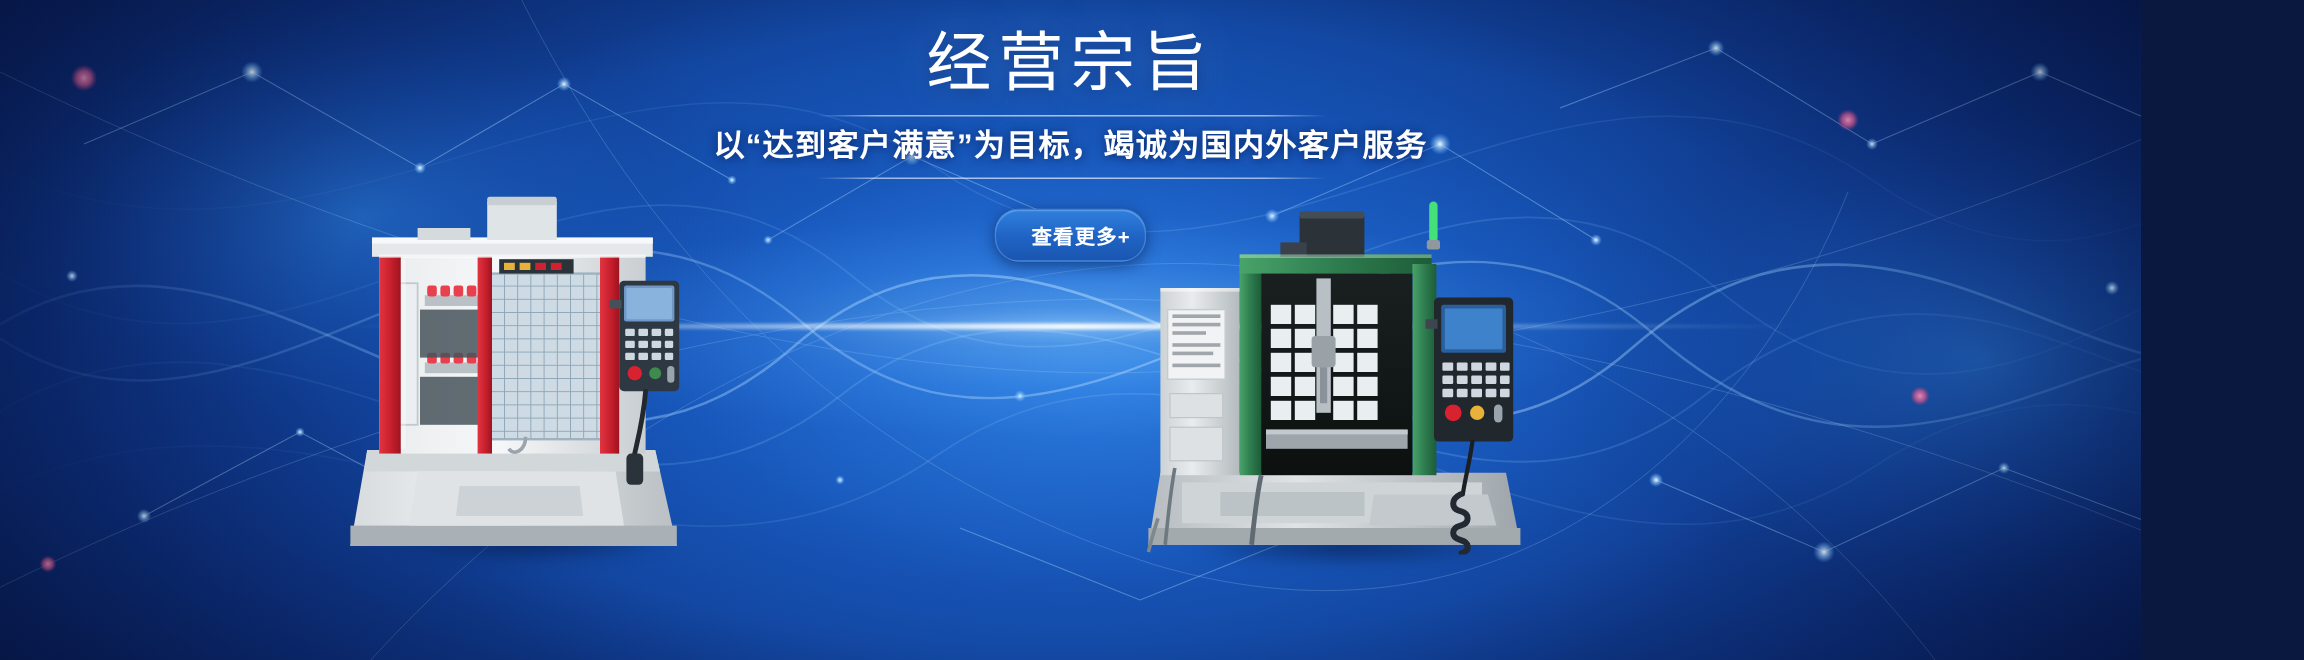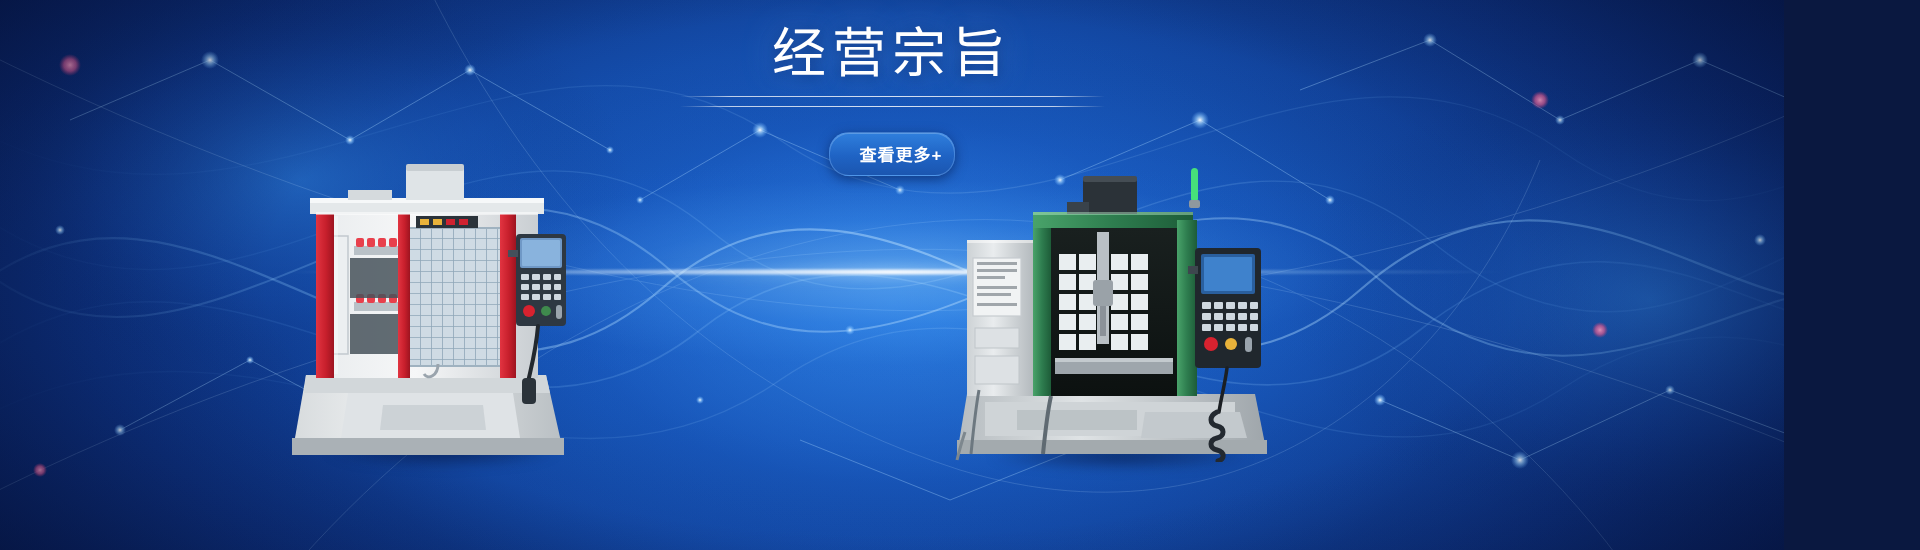"以“达到客户满意”为目标，竭诚为国内外客户服务" p.tagline { html: none -> <p>以“达到客户满意”为目标，竭诚为国内外客户服务</p> }
